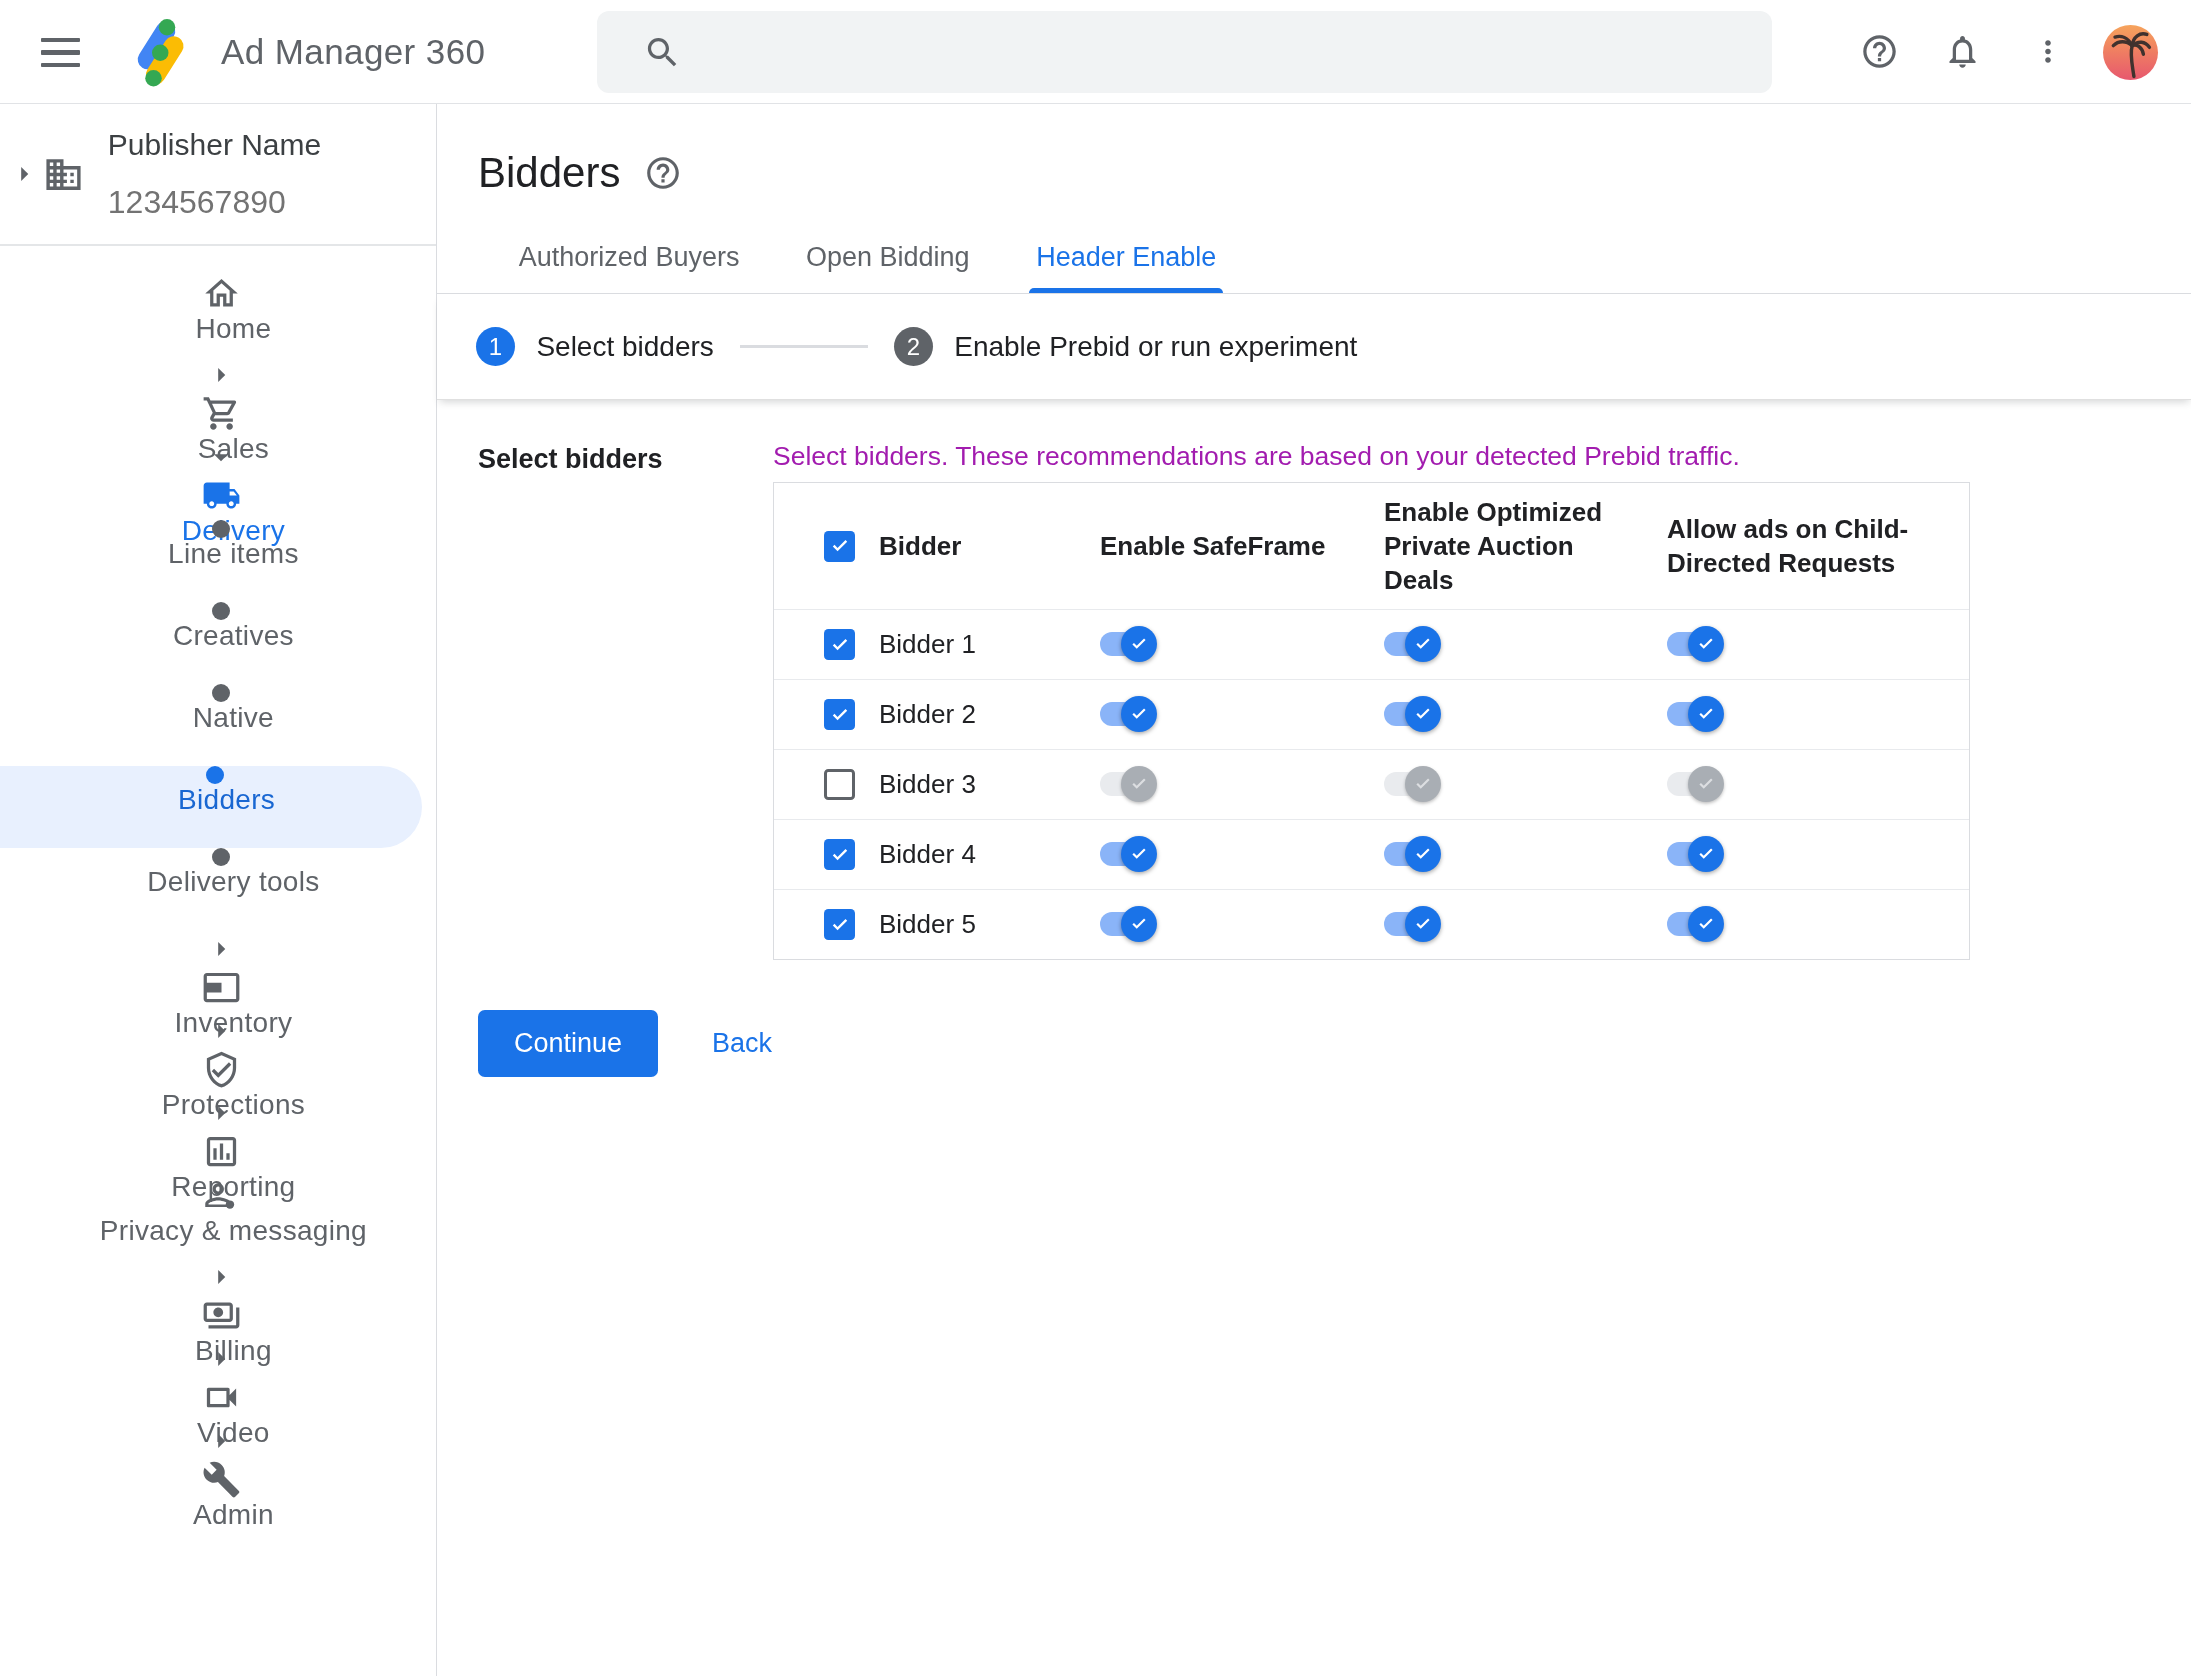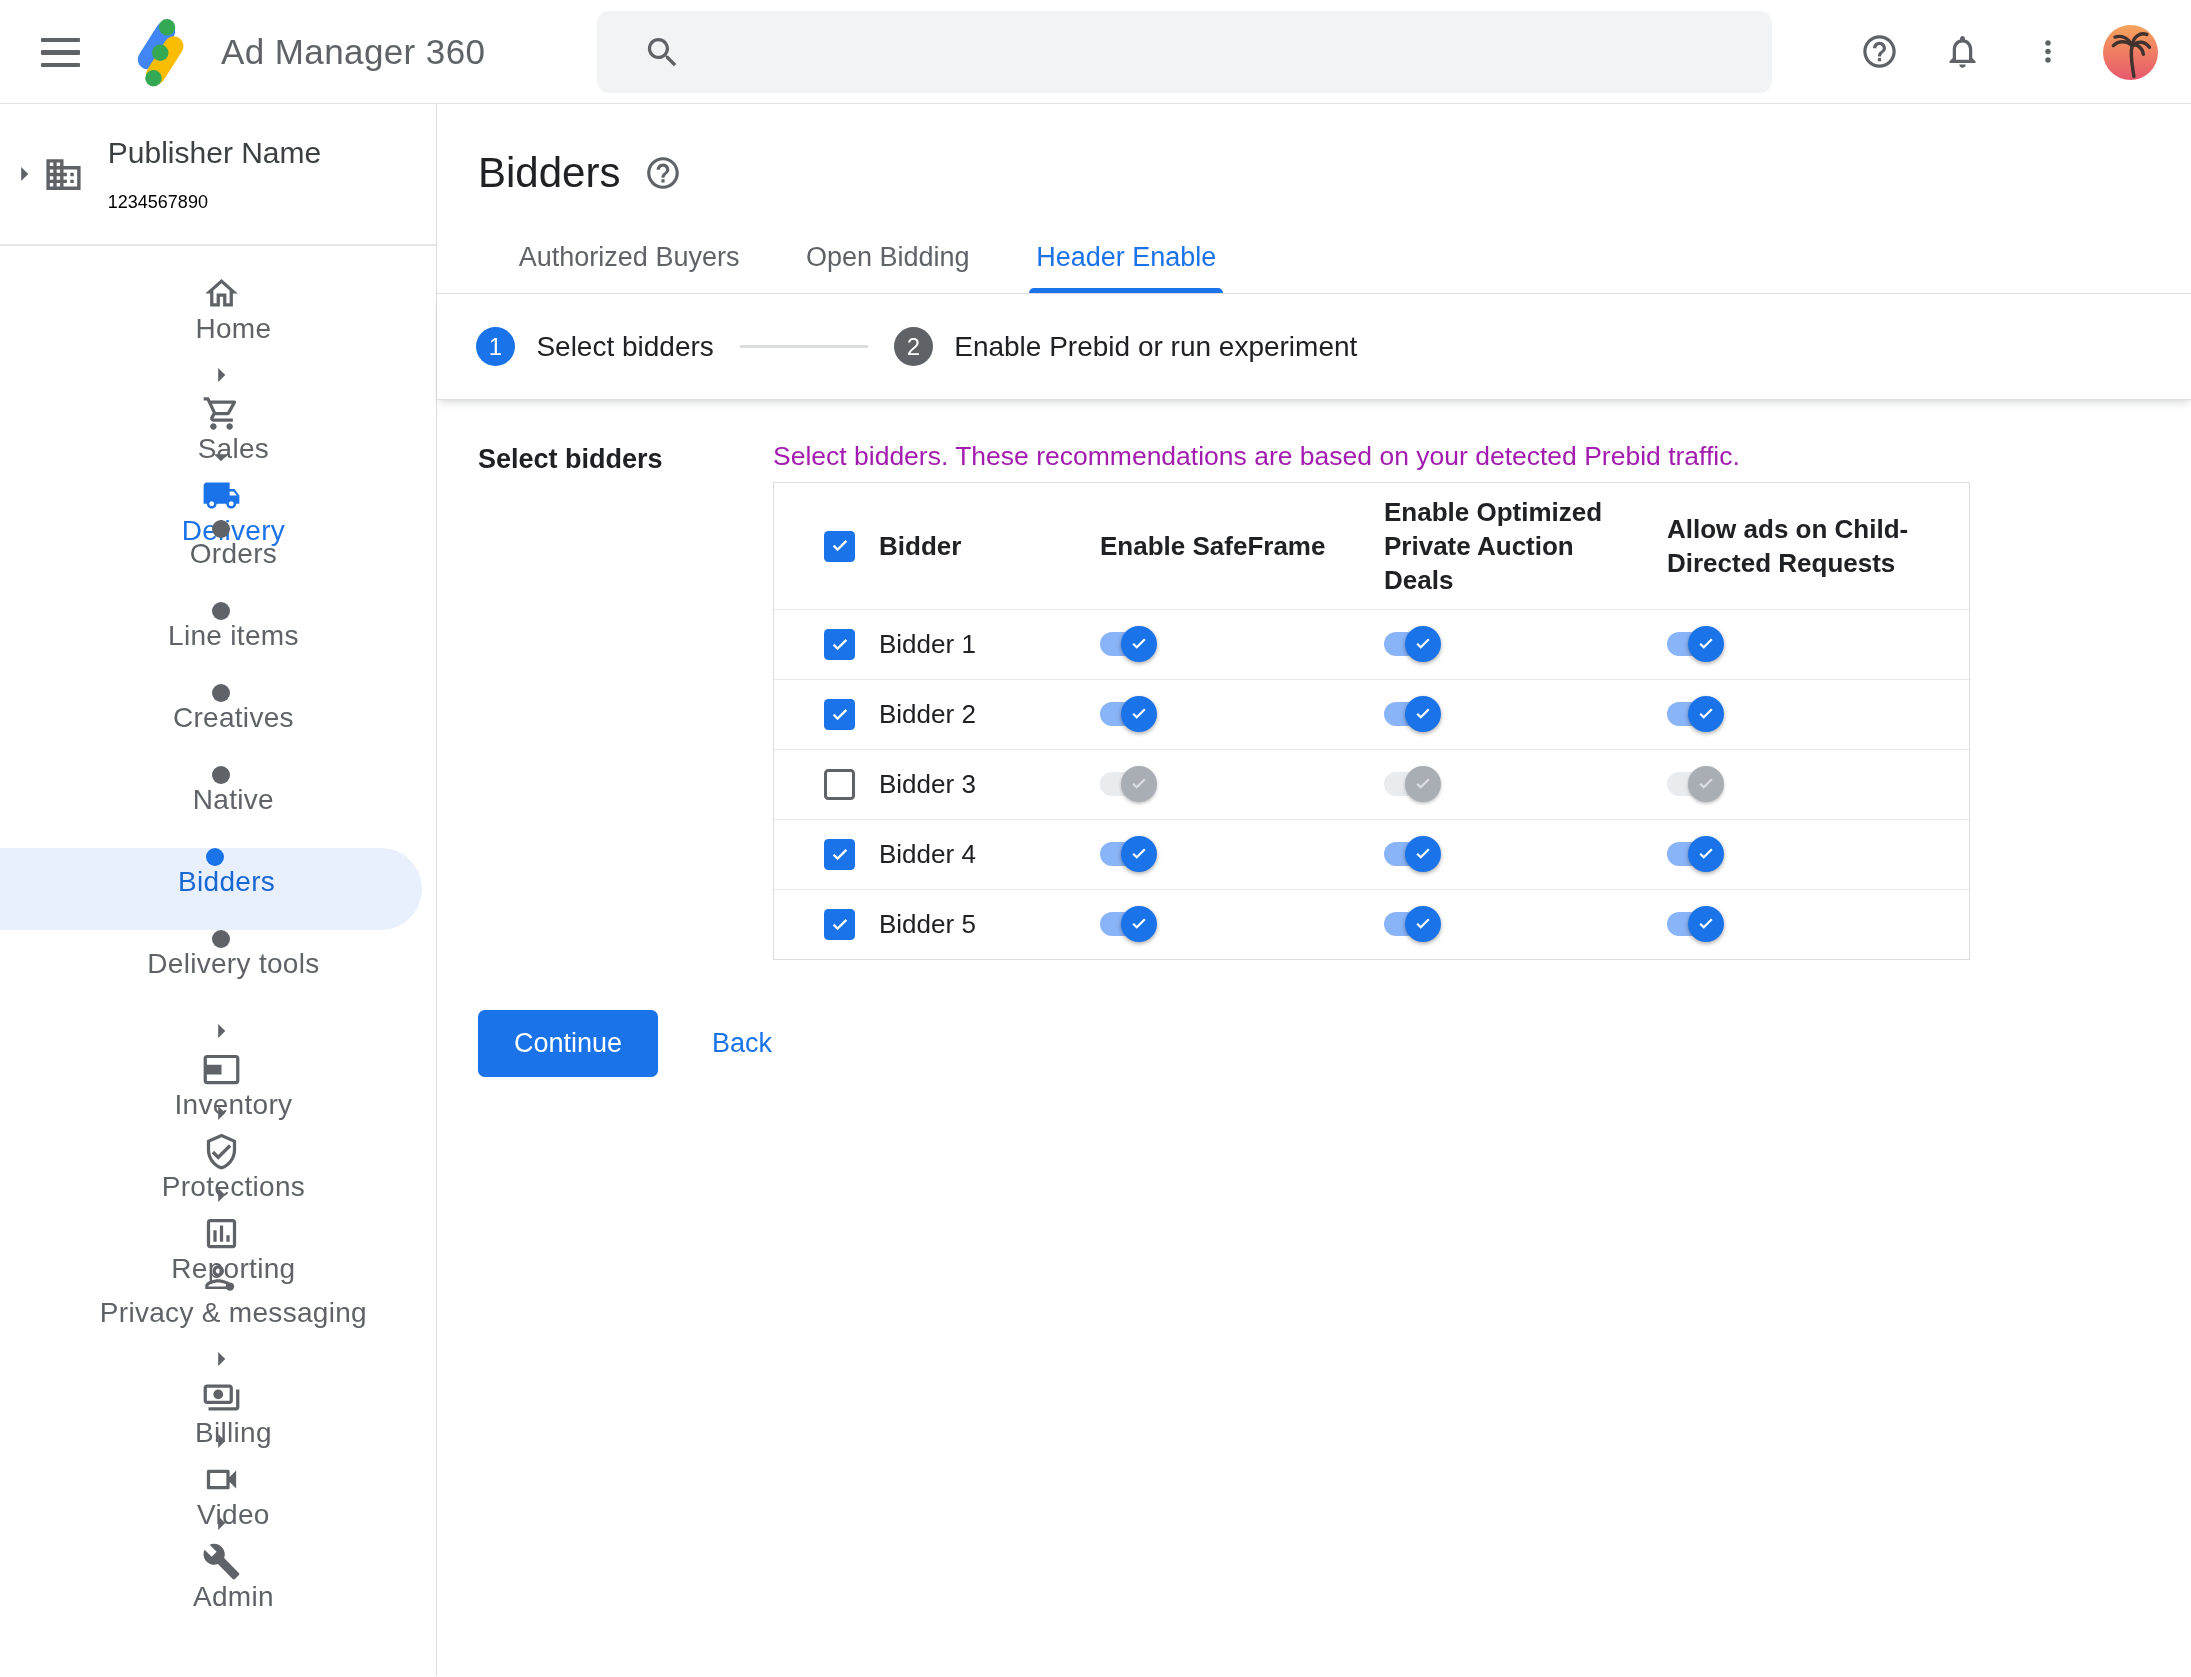"1234567890" .pub-id { color: #000000 -> #737373; font-size: 18px -> 32px }
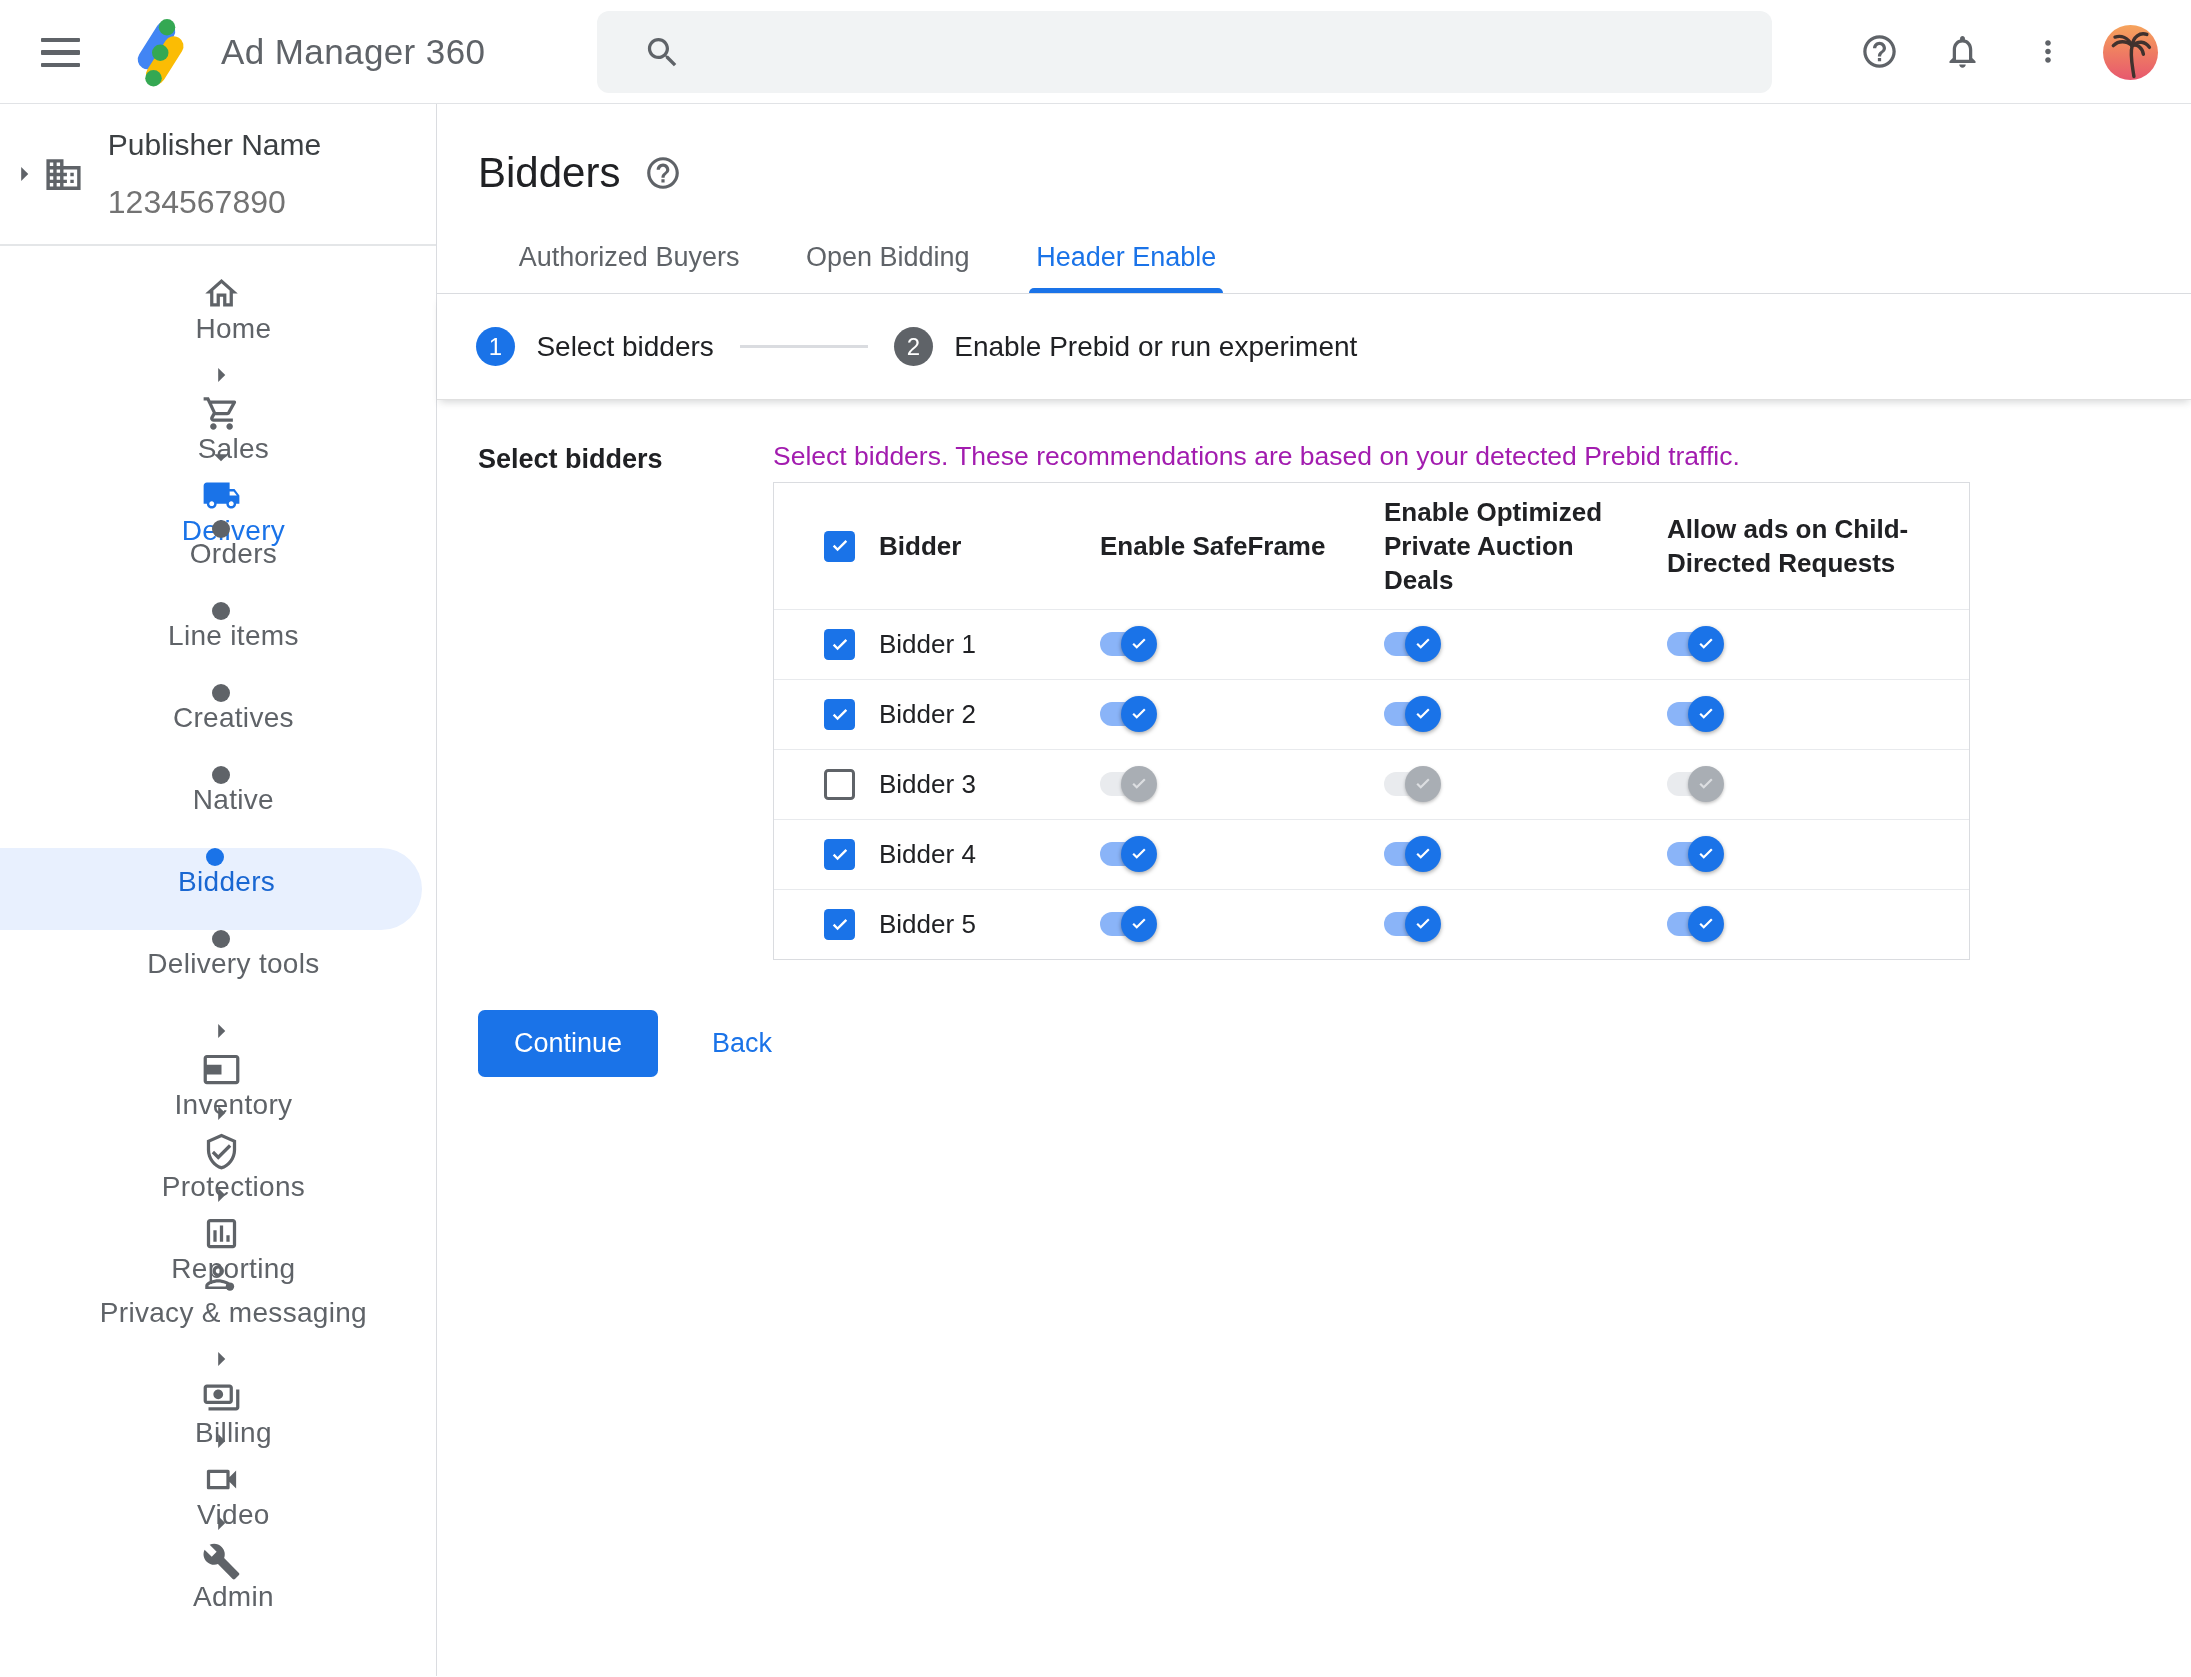"Orders" div.nav-item { html: <div> <span></span> <span> <span></span> </span> <span>Orders</span> </div> -> none }
